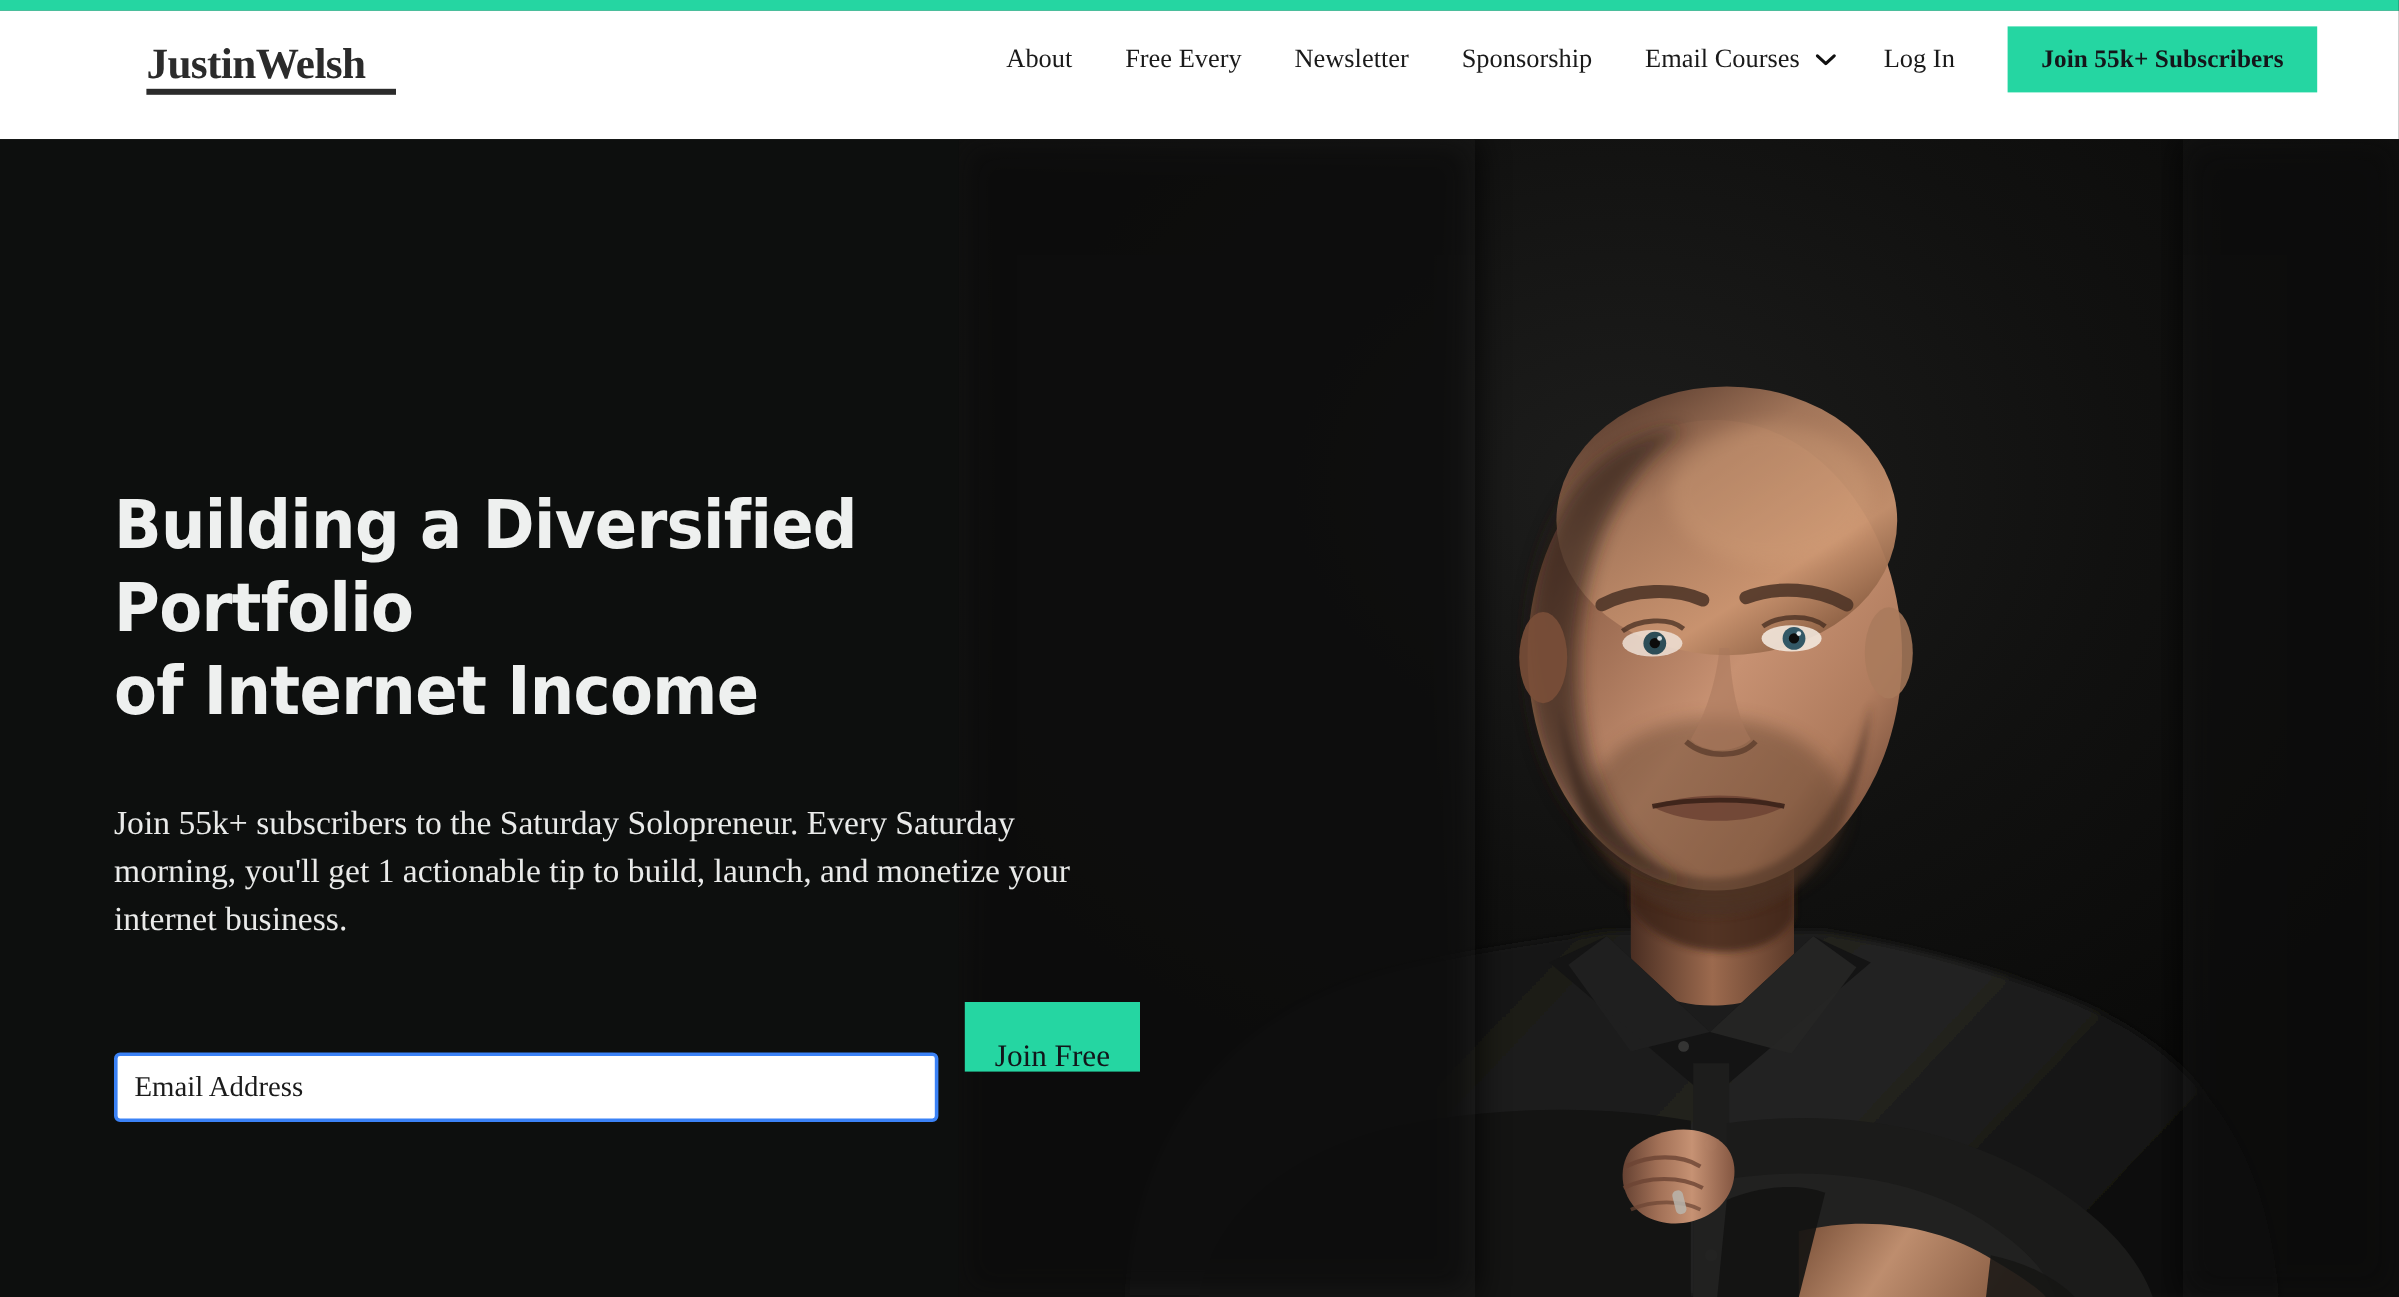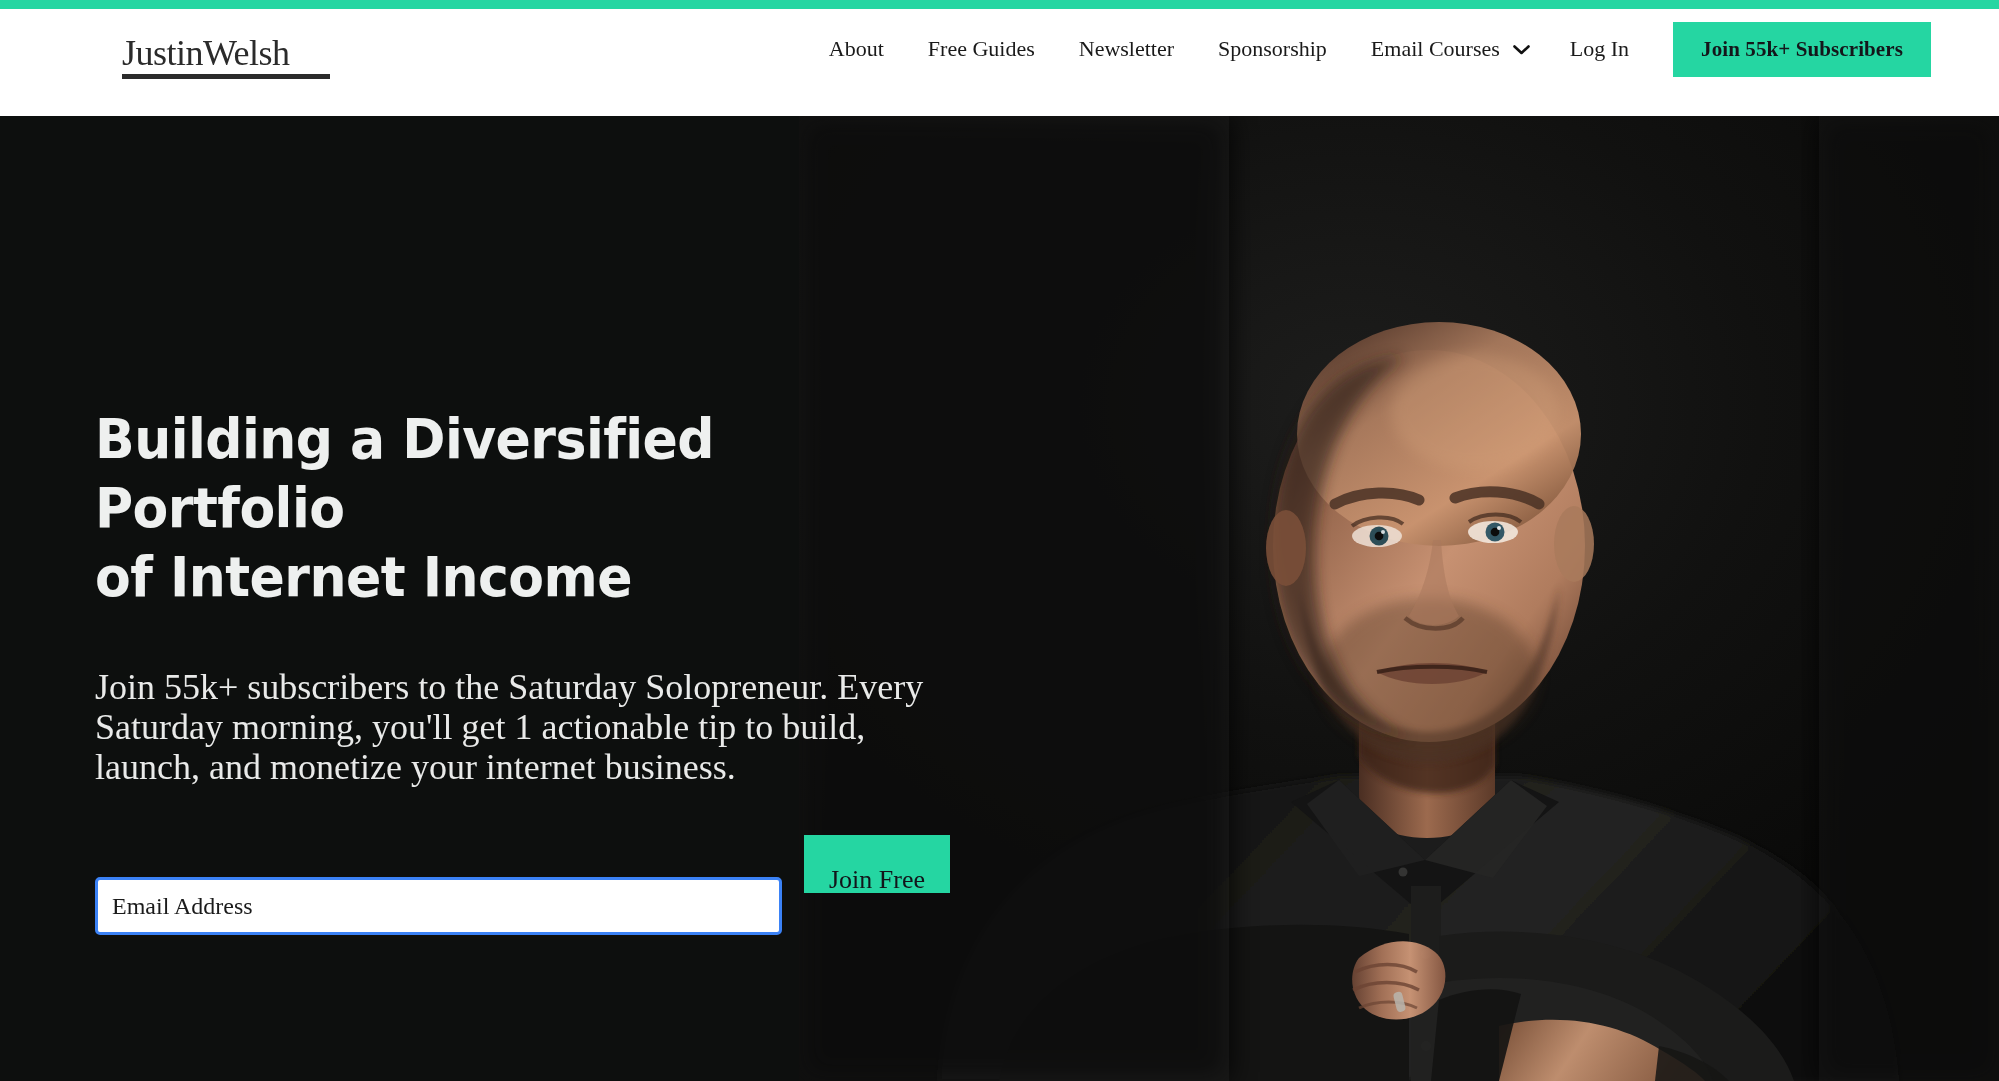"JustinWelsh" .logo-text { font-weight: 400 -> 700 }
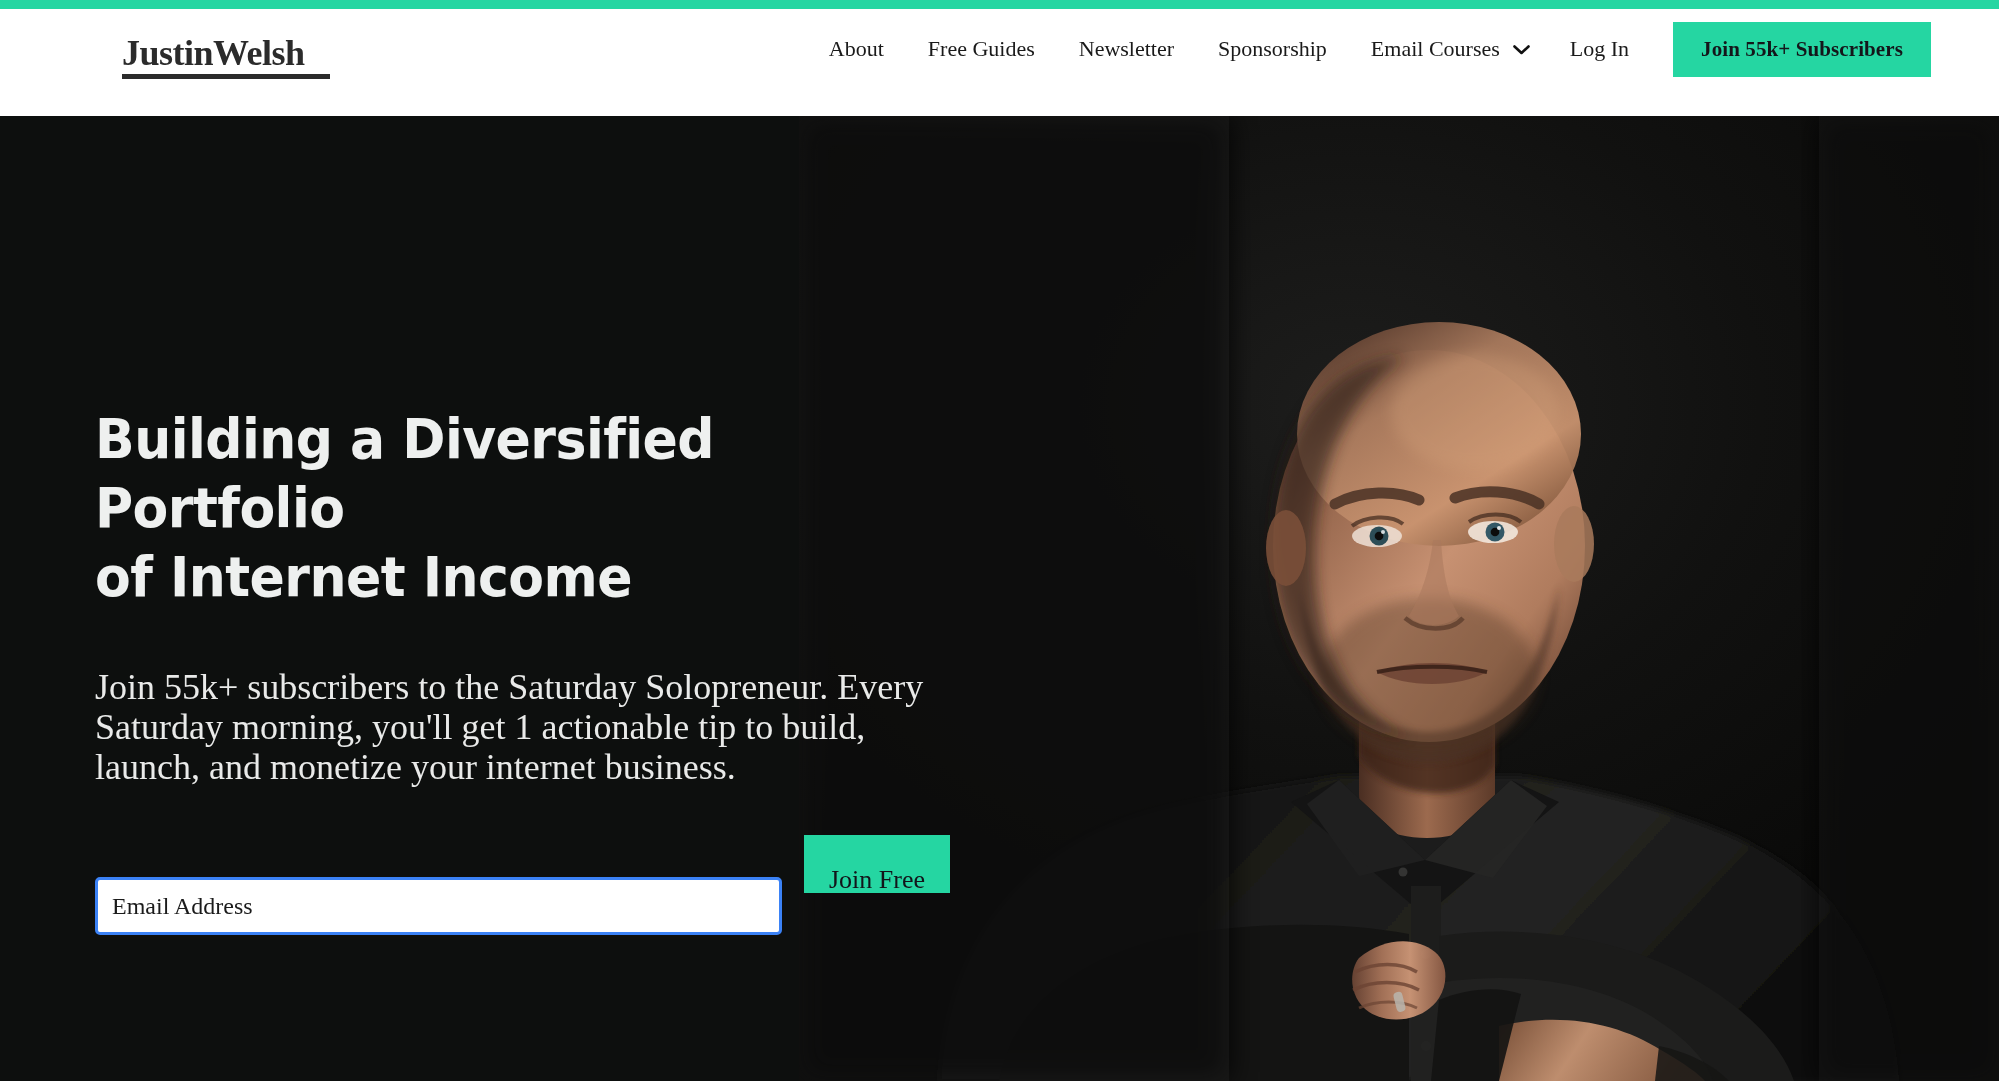"Free Guides" span { text: Guides -> Every }
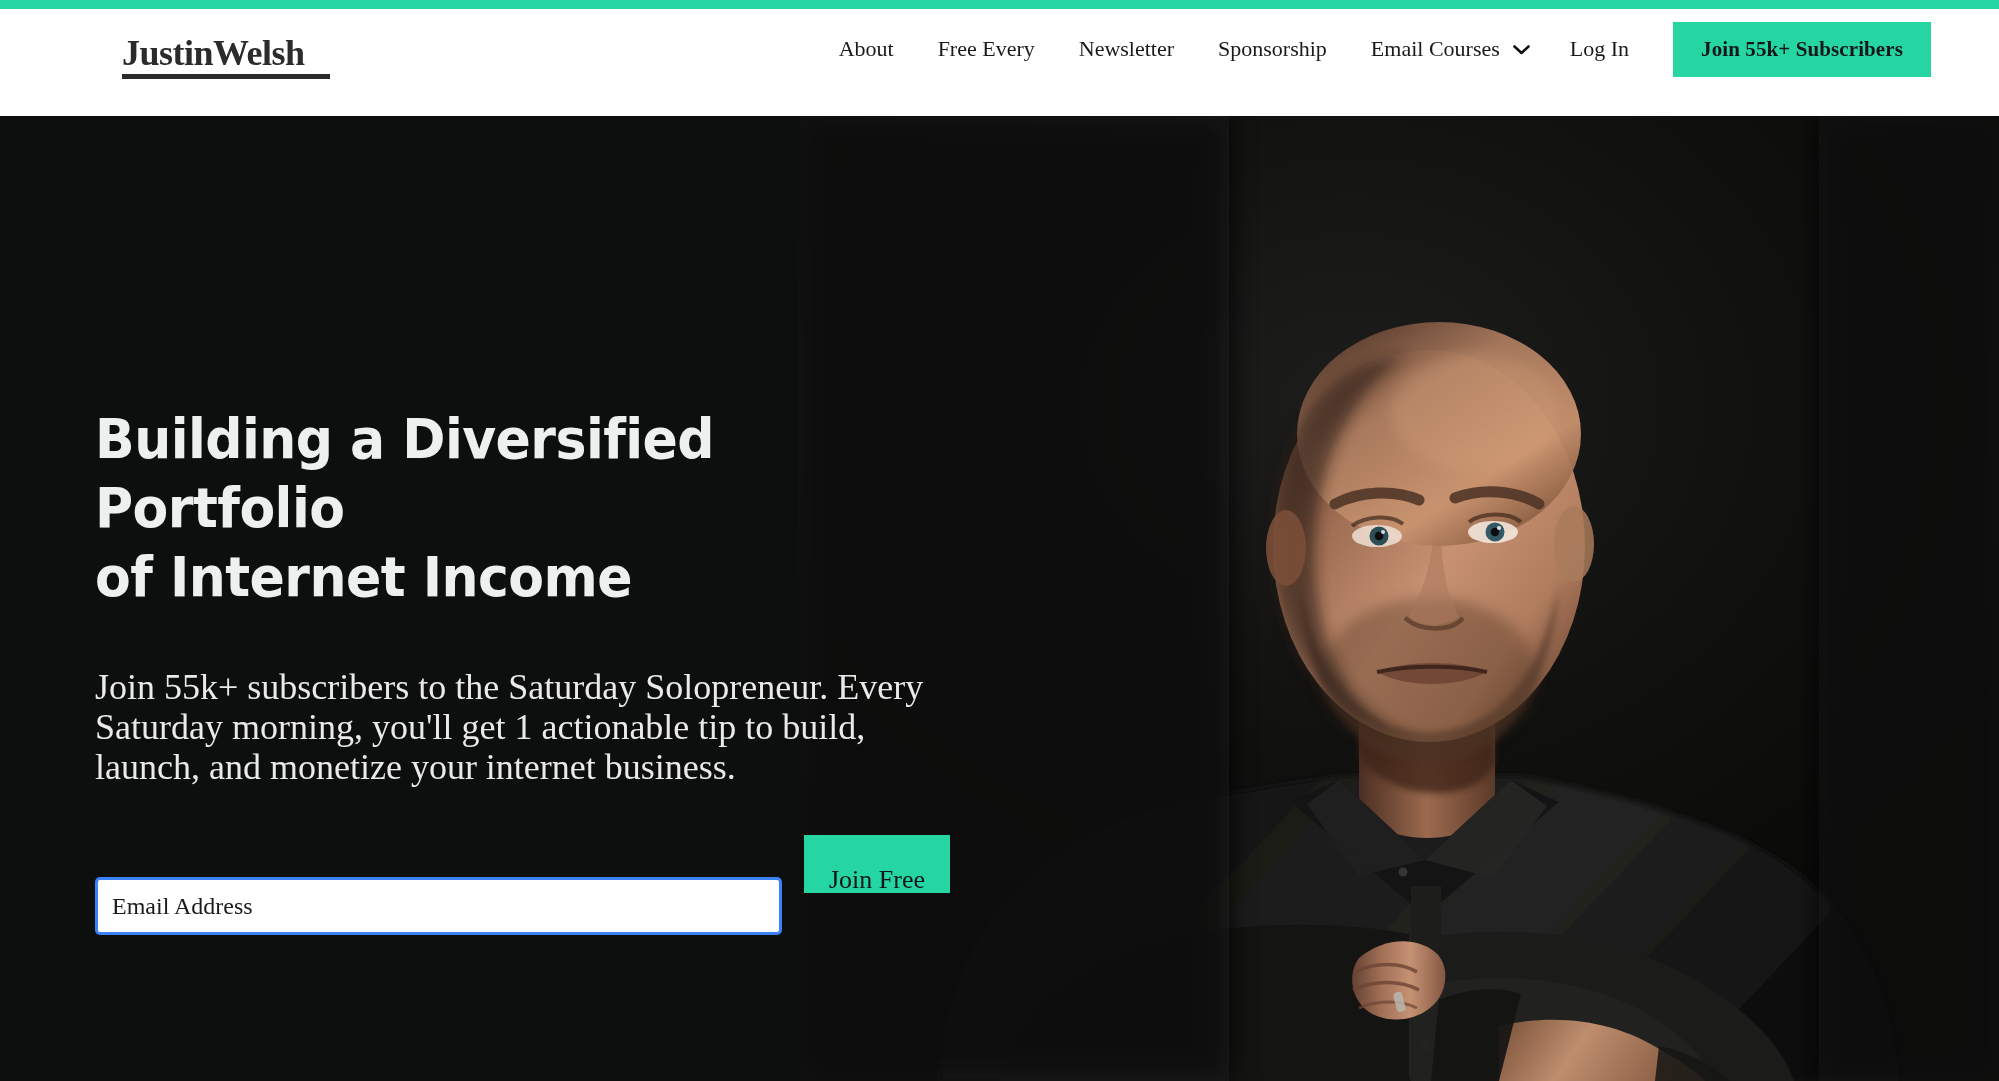"Join 55k+ subscribers to the" .hero-sub { font-size: 36px -> 28px }
